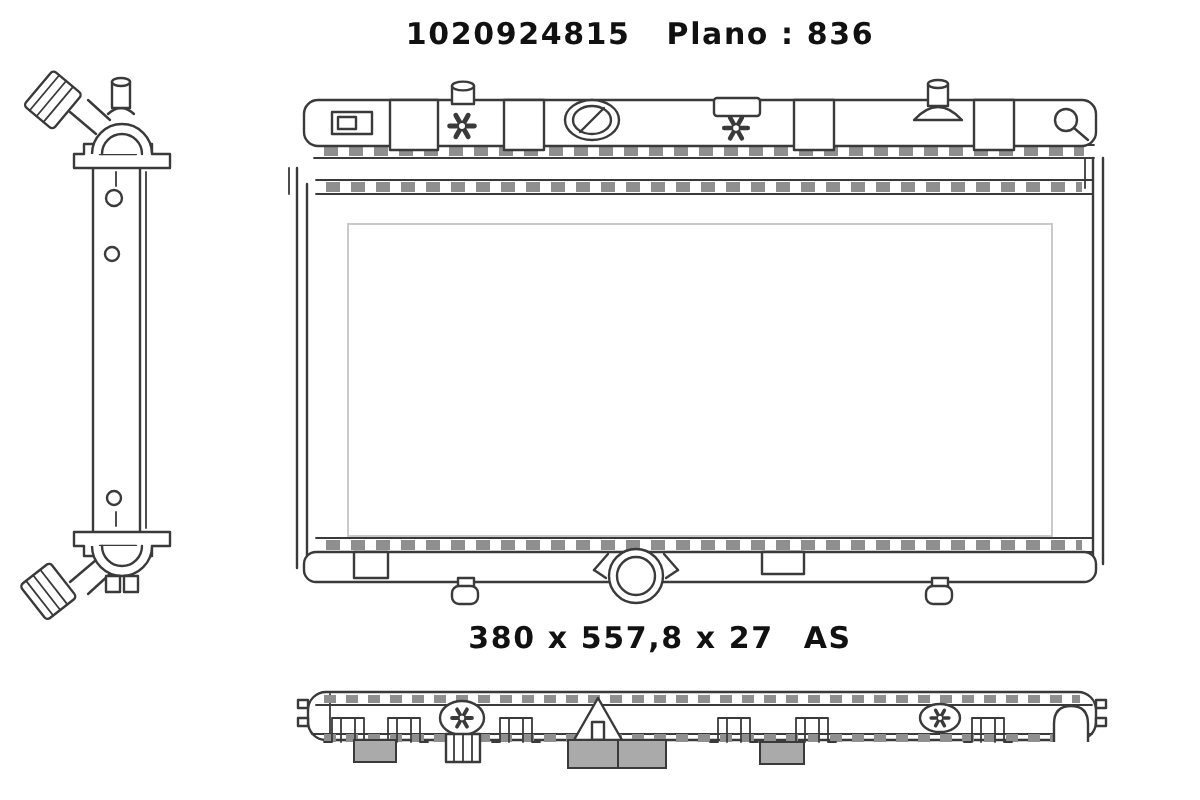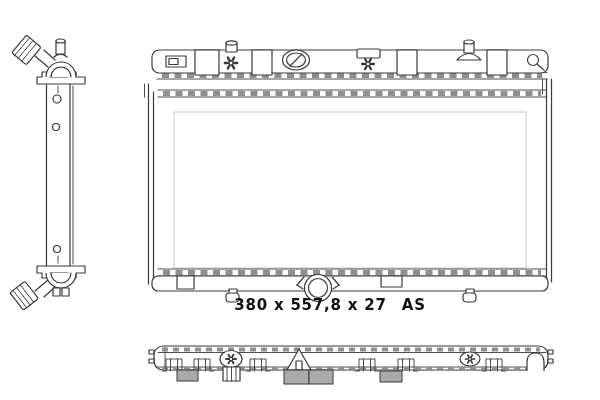"1020924815 Plano : 836" div.header { html: none -> <div> <span>1020924815</span><span>Plano : 836</span> </div> }
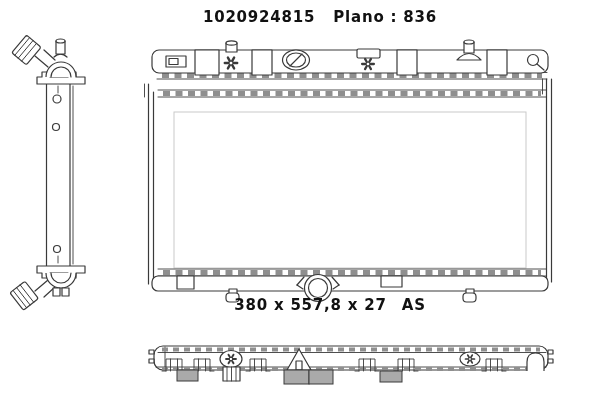"380 x 557,8 x 27" .dims { top: 296px -> 310px }
